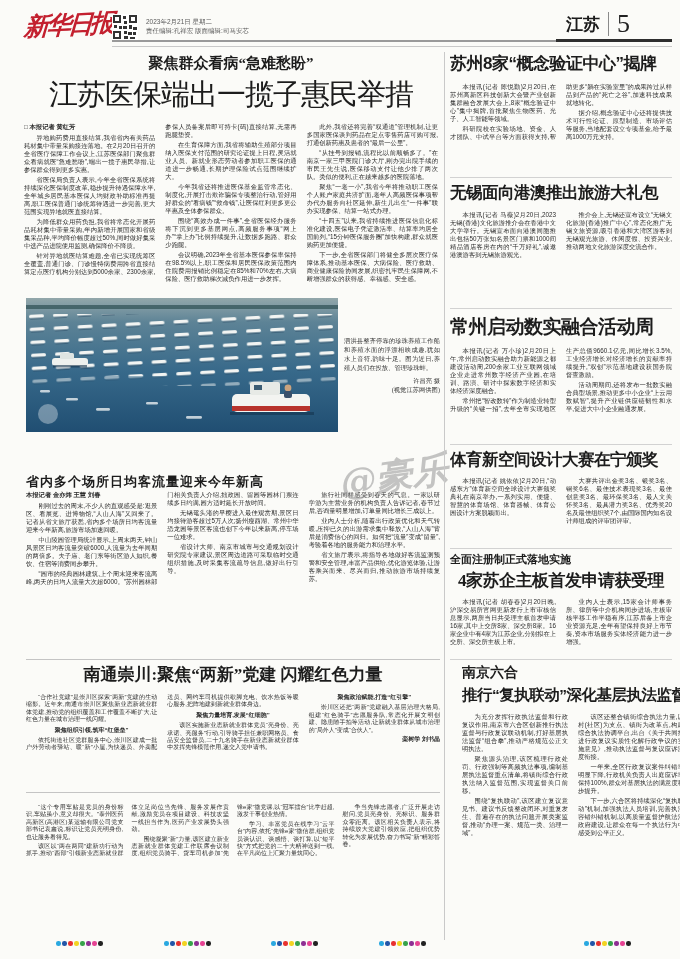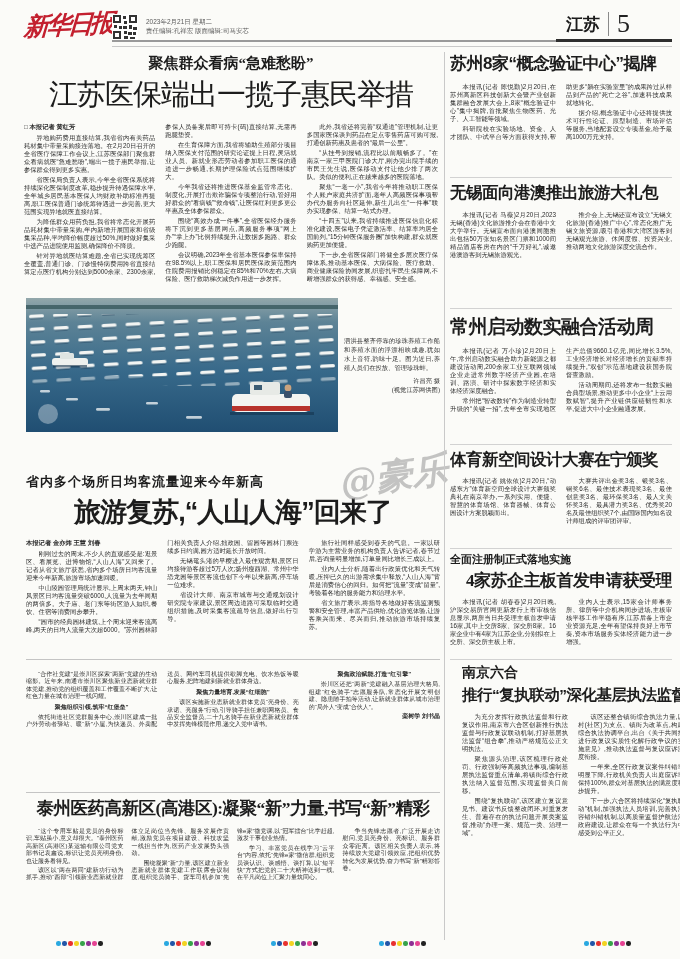"旅游复苏,“人山人海”回来了" div.head-xl2 { html: <div>旅游复苏,“人山人海”回来了</div> -> none }
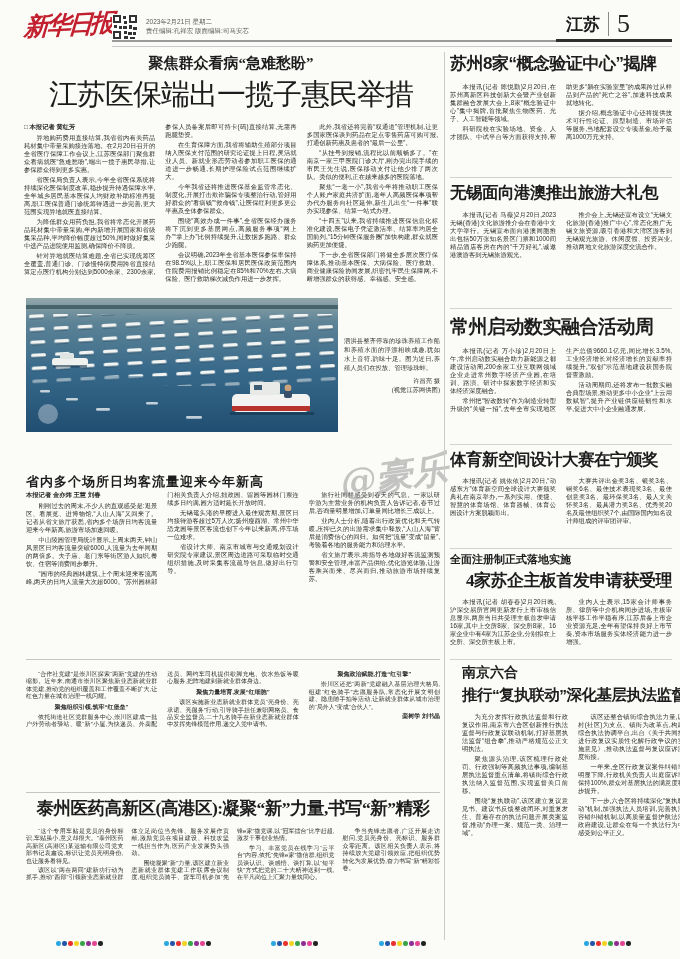"4家苏企主板首发申请获受理" div.rhead { text-align: right -> center }
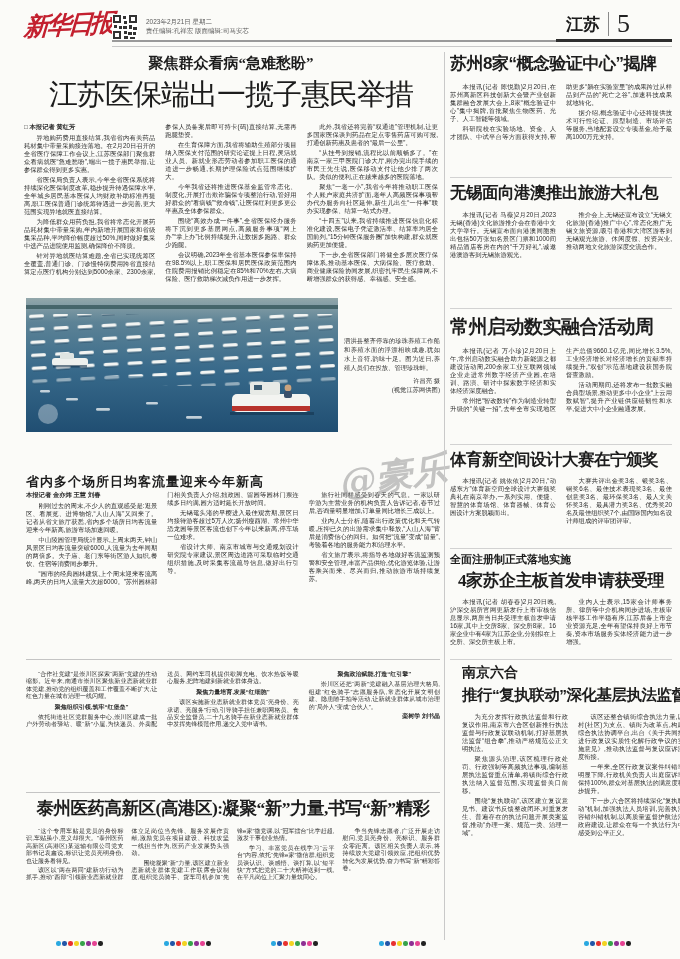"南通崇川:聚焦“两新”党建 闪耀红色力量" div.head-serif { html: none -> <div>南通崇川:聚焦“两新”党建 闪耀红色力量</div> }
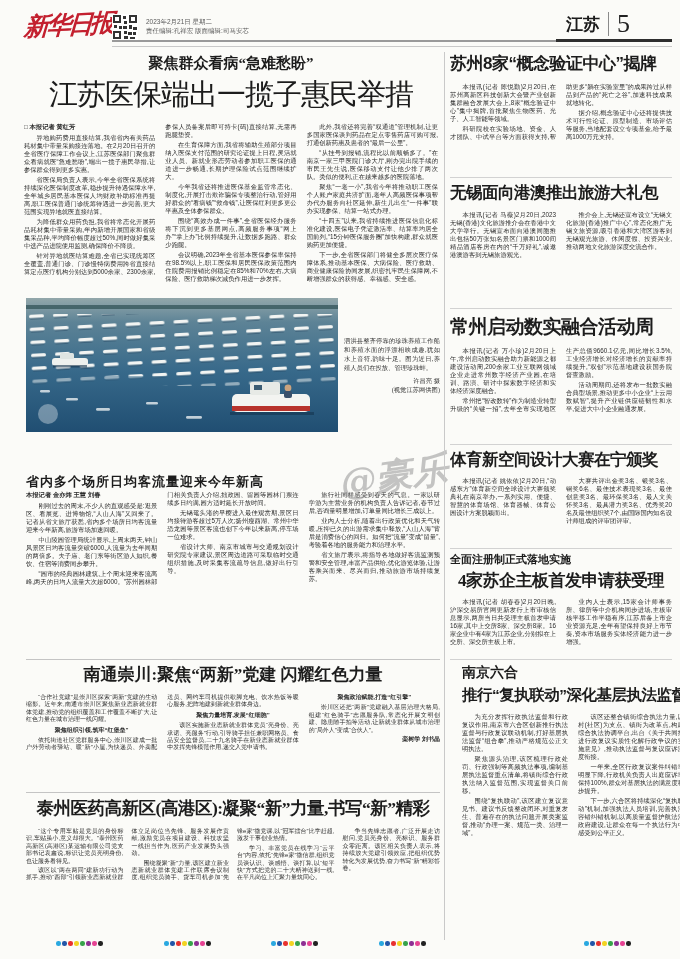"泰州医药高新区(高港区):凝聚“新”力量,书写“新”精彩" div.head-serif { html: <div>泰州医药高新区(高港区):凝聚“新”力量,书写“新”精彩</div> -> none }
